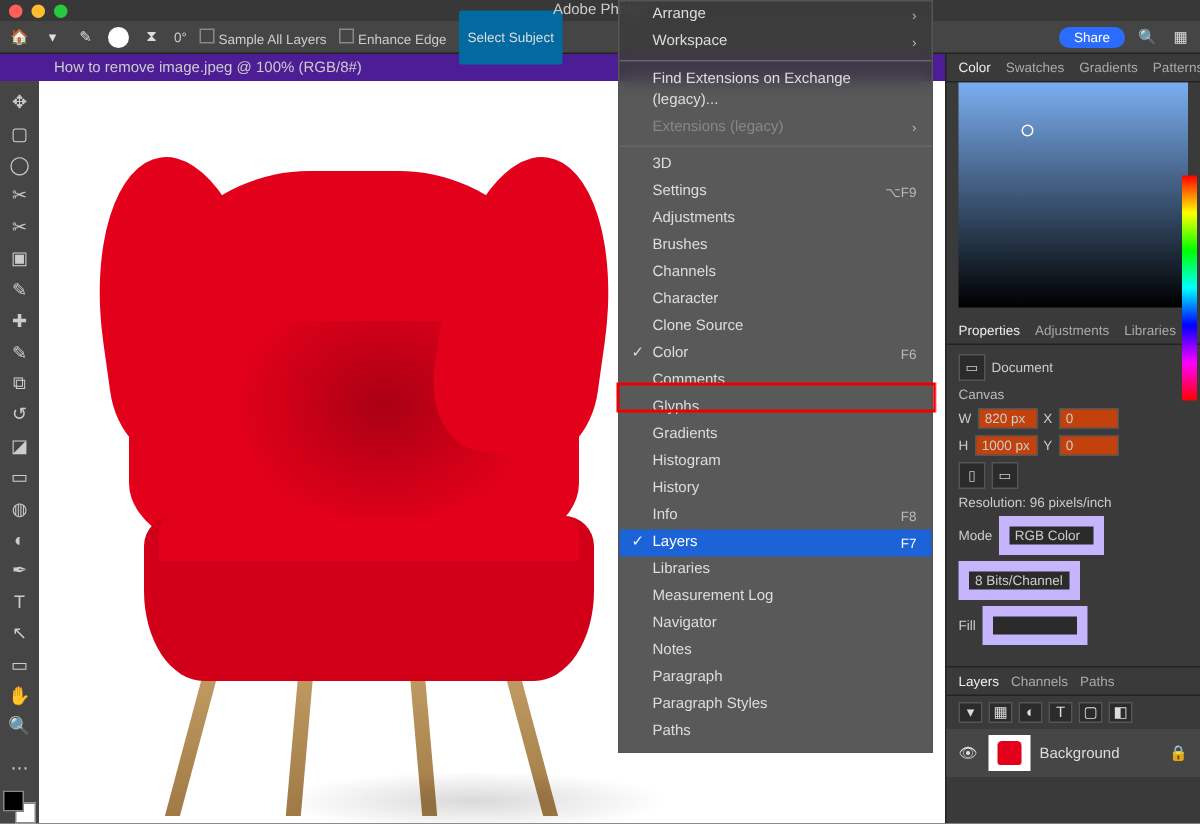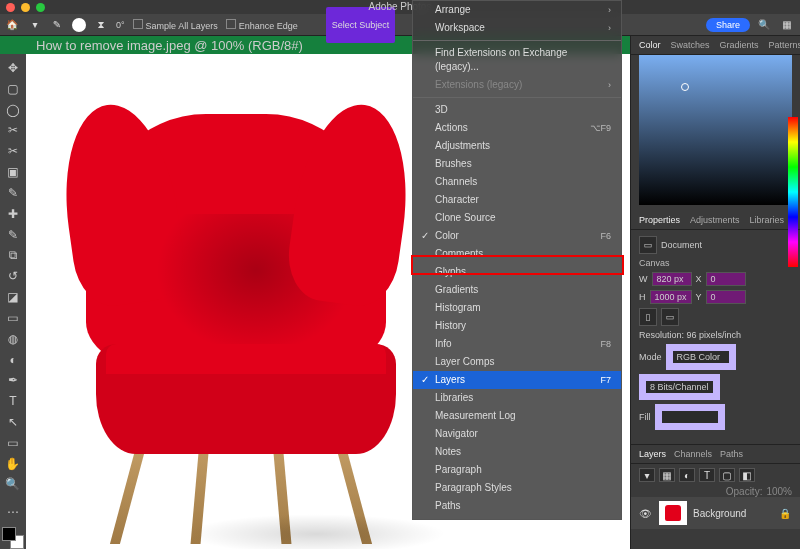"Select Subject" .btn { background: #6d28d9 -> #0369a1; margin-left: 20px -> none }
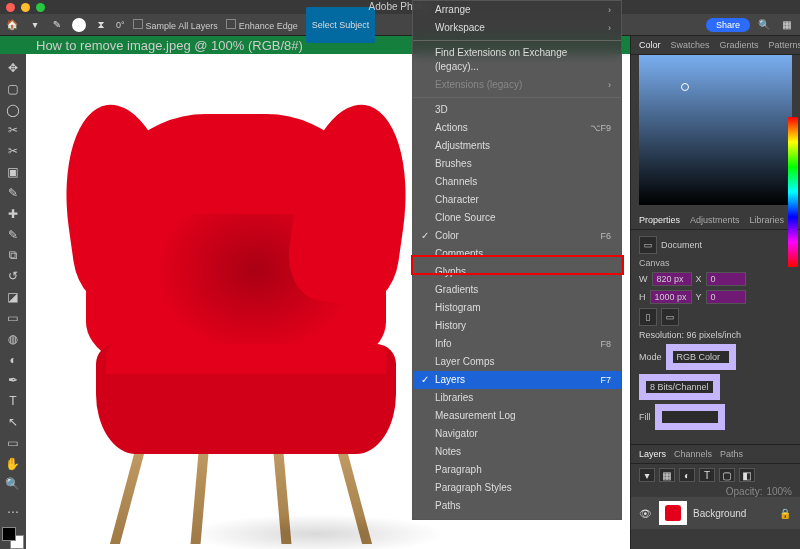"How to remove image.jpeg @" .doctab { background: #15803d -> #4c1d95; font-size: 13px -> 10px }
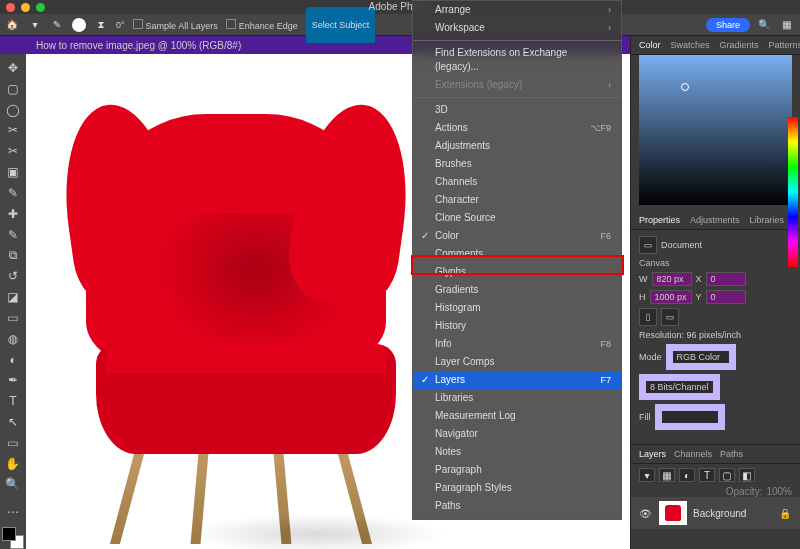"Actions" span { text: Actions -> Settings }
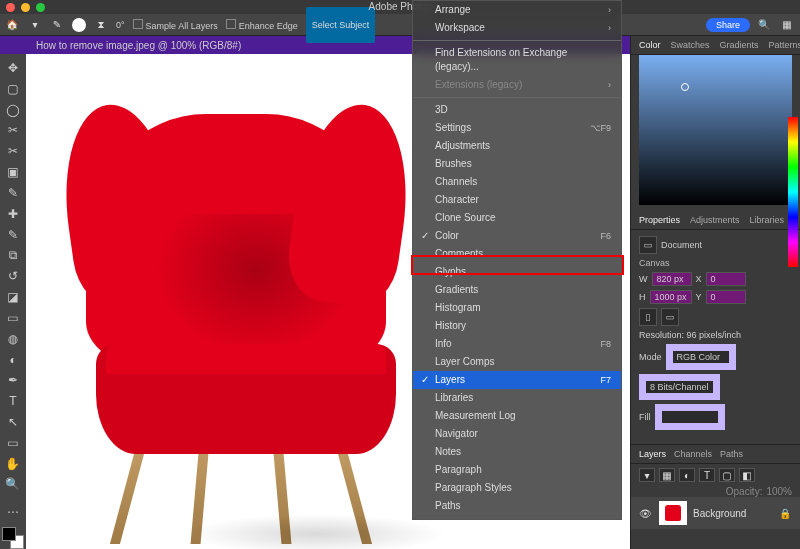"820 px" .field { background: #701a75 -> #c2410c }
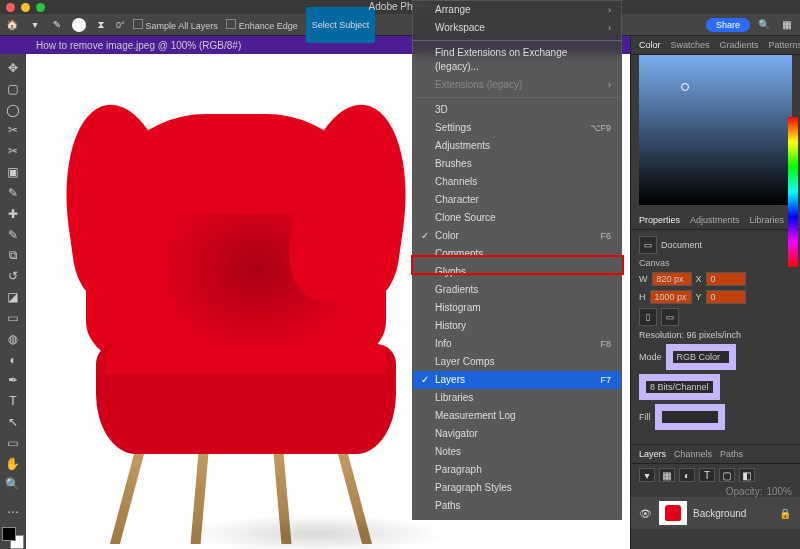"Layer Comps" div.mi { html: <div> <span>Layer Comps</span> </div> -> none }
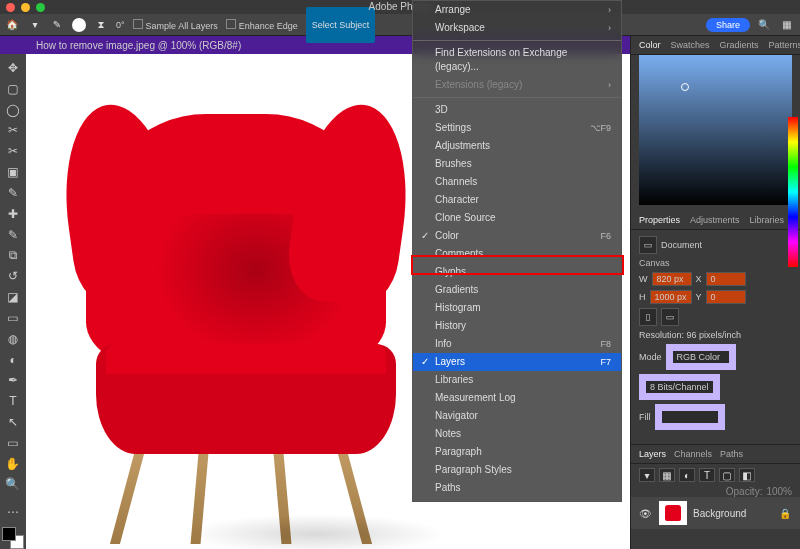"Opacity:" div.row { html: <div> <span></span> <span>Opacity:</span> <span>100%</span> </div> -> none }
